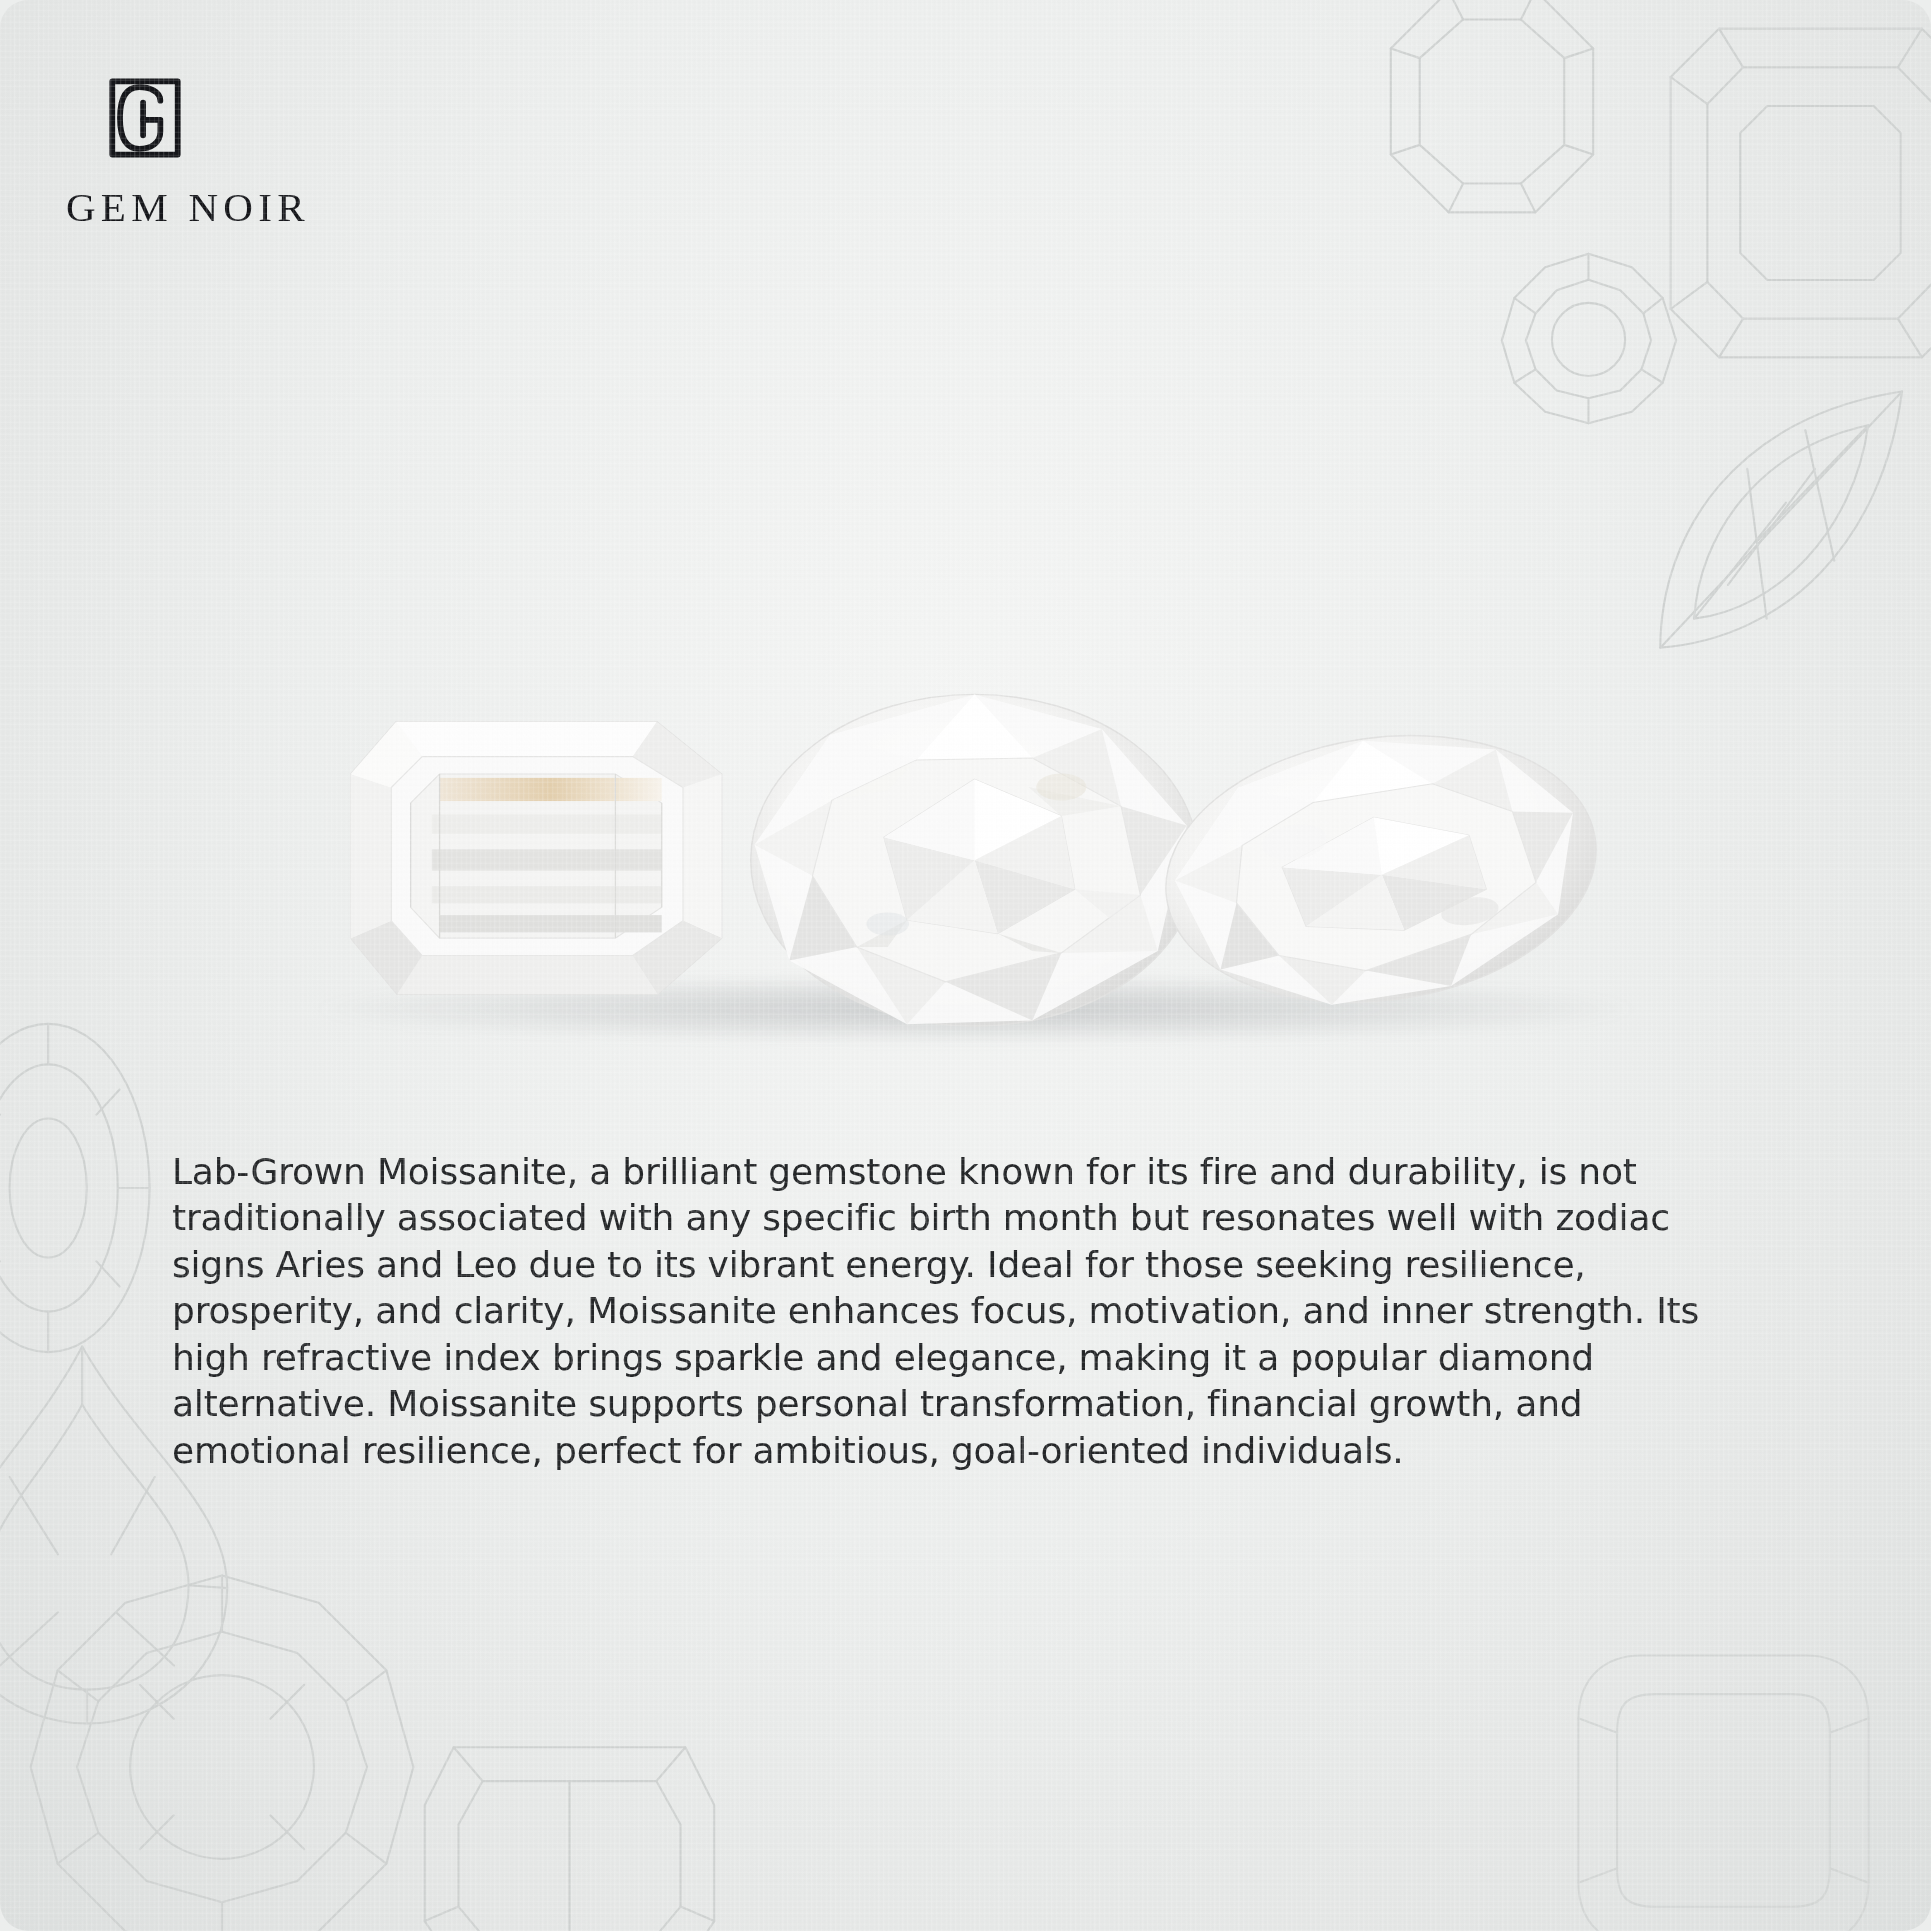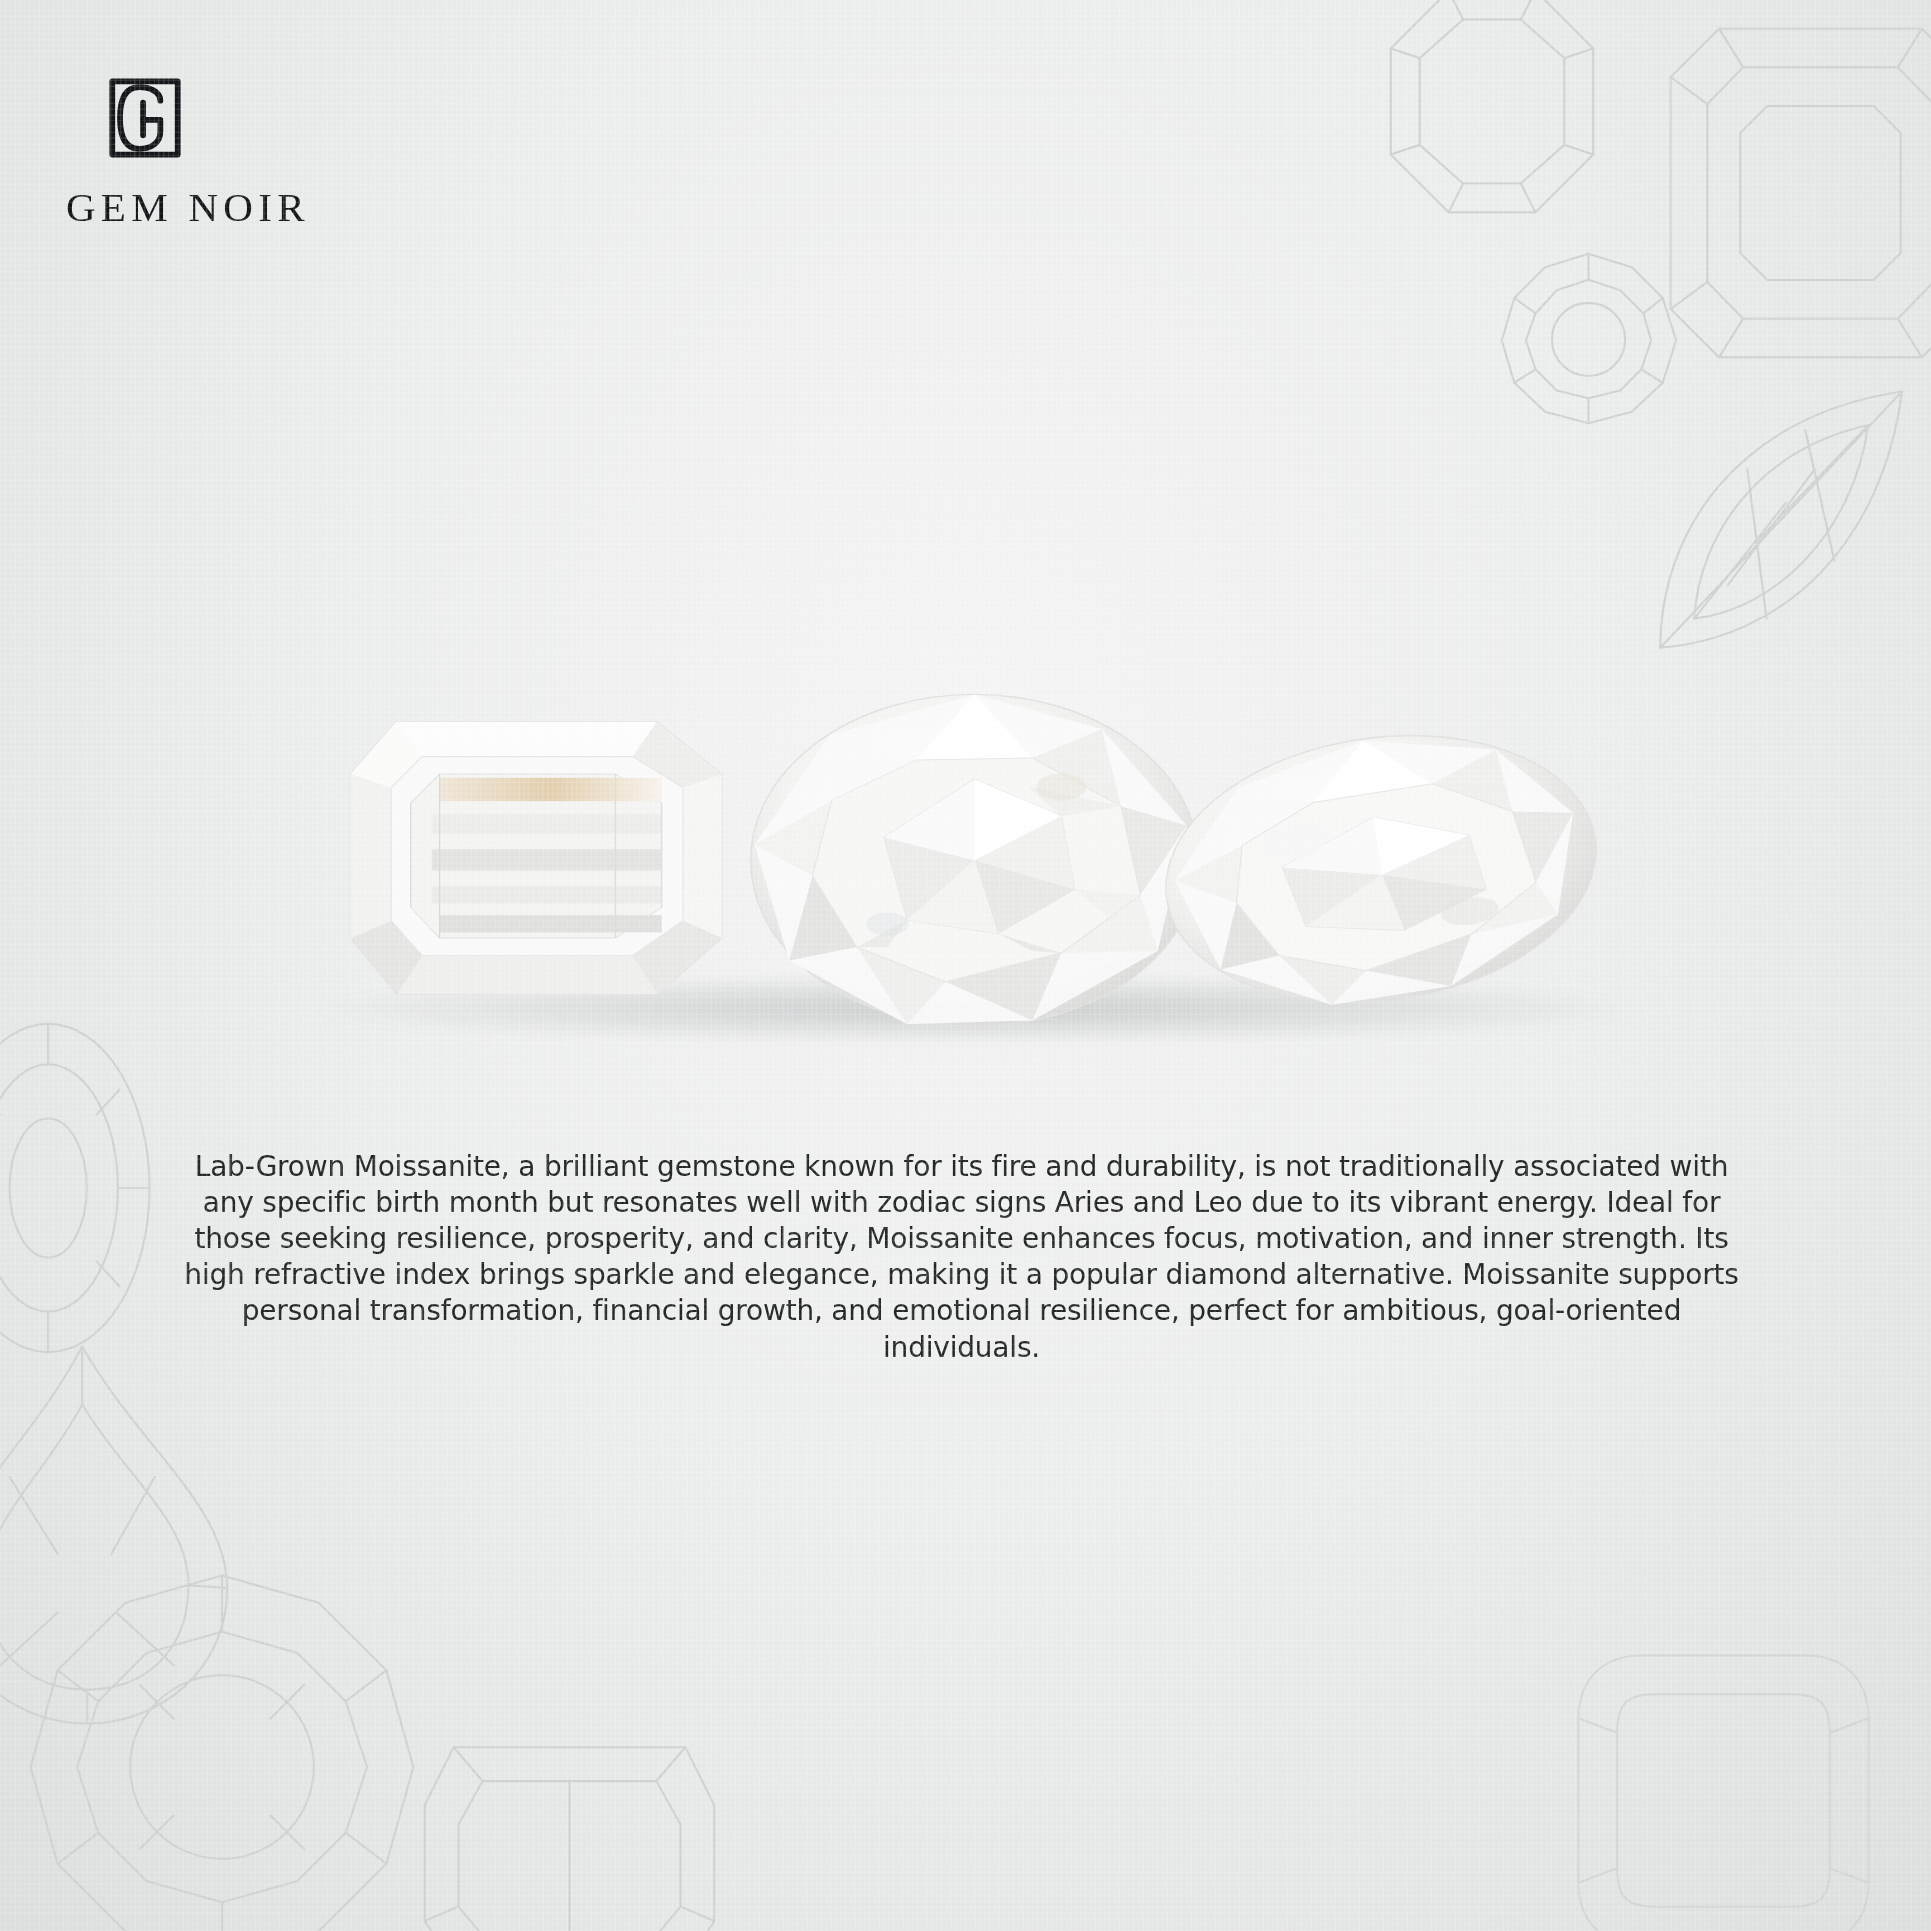"GEM NOIR" #poster { border-radius: none -> 28px }
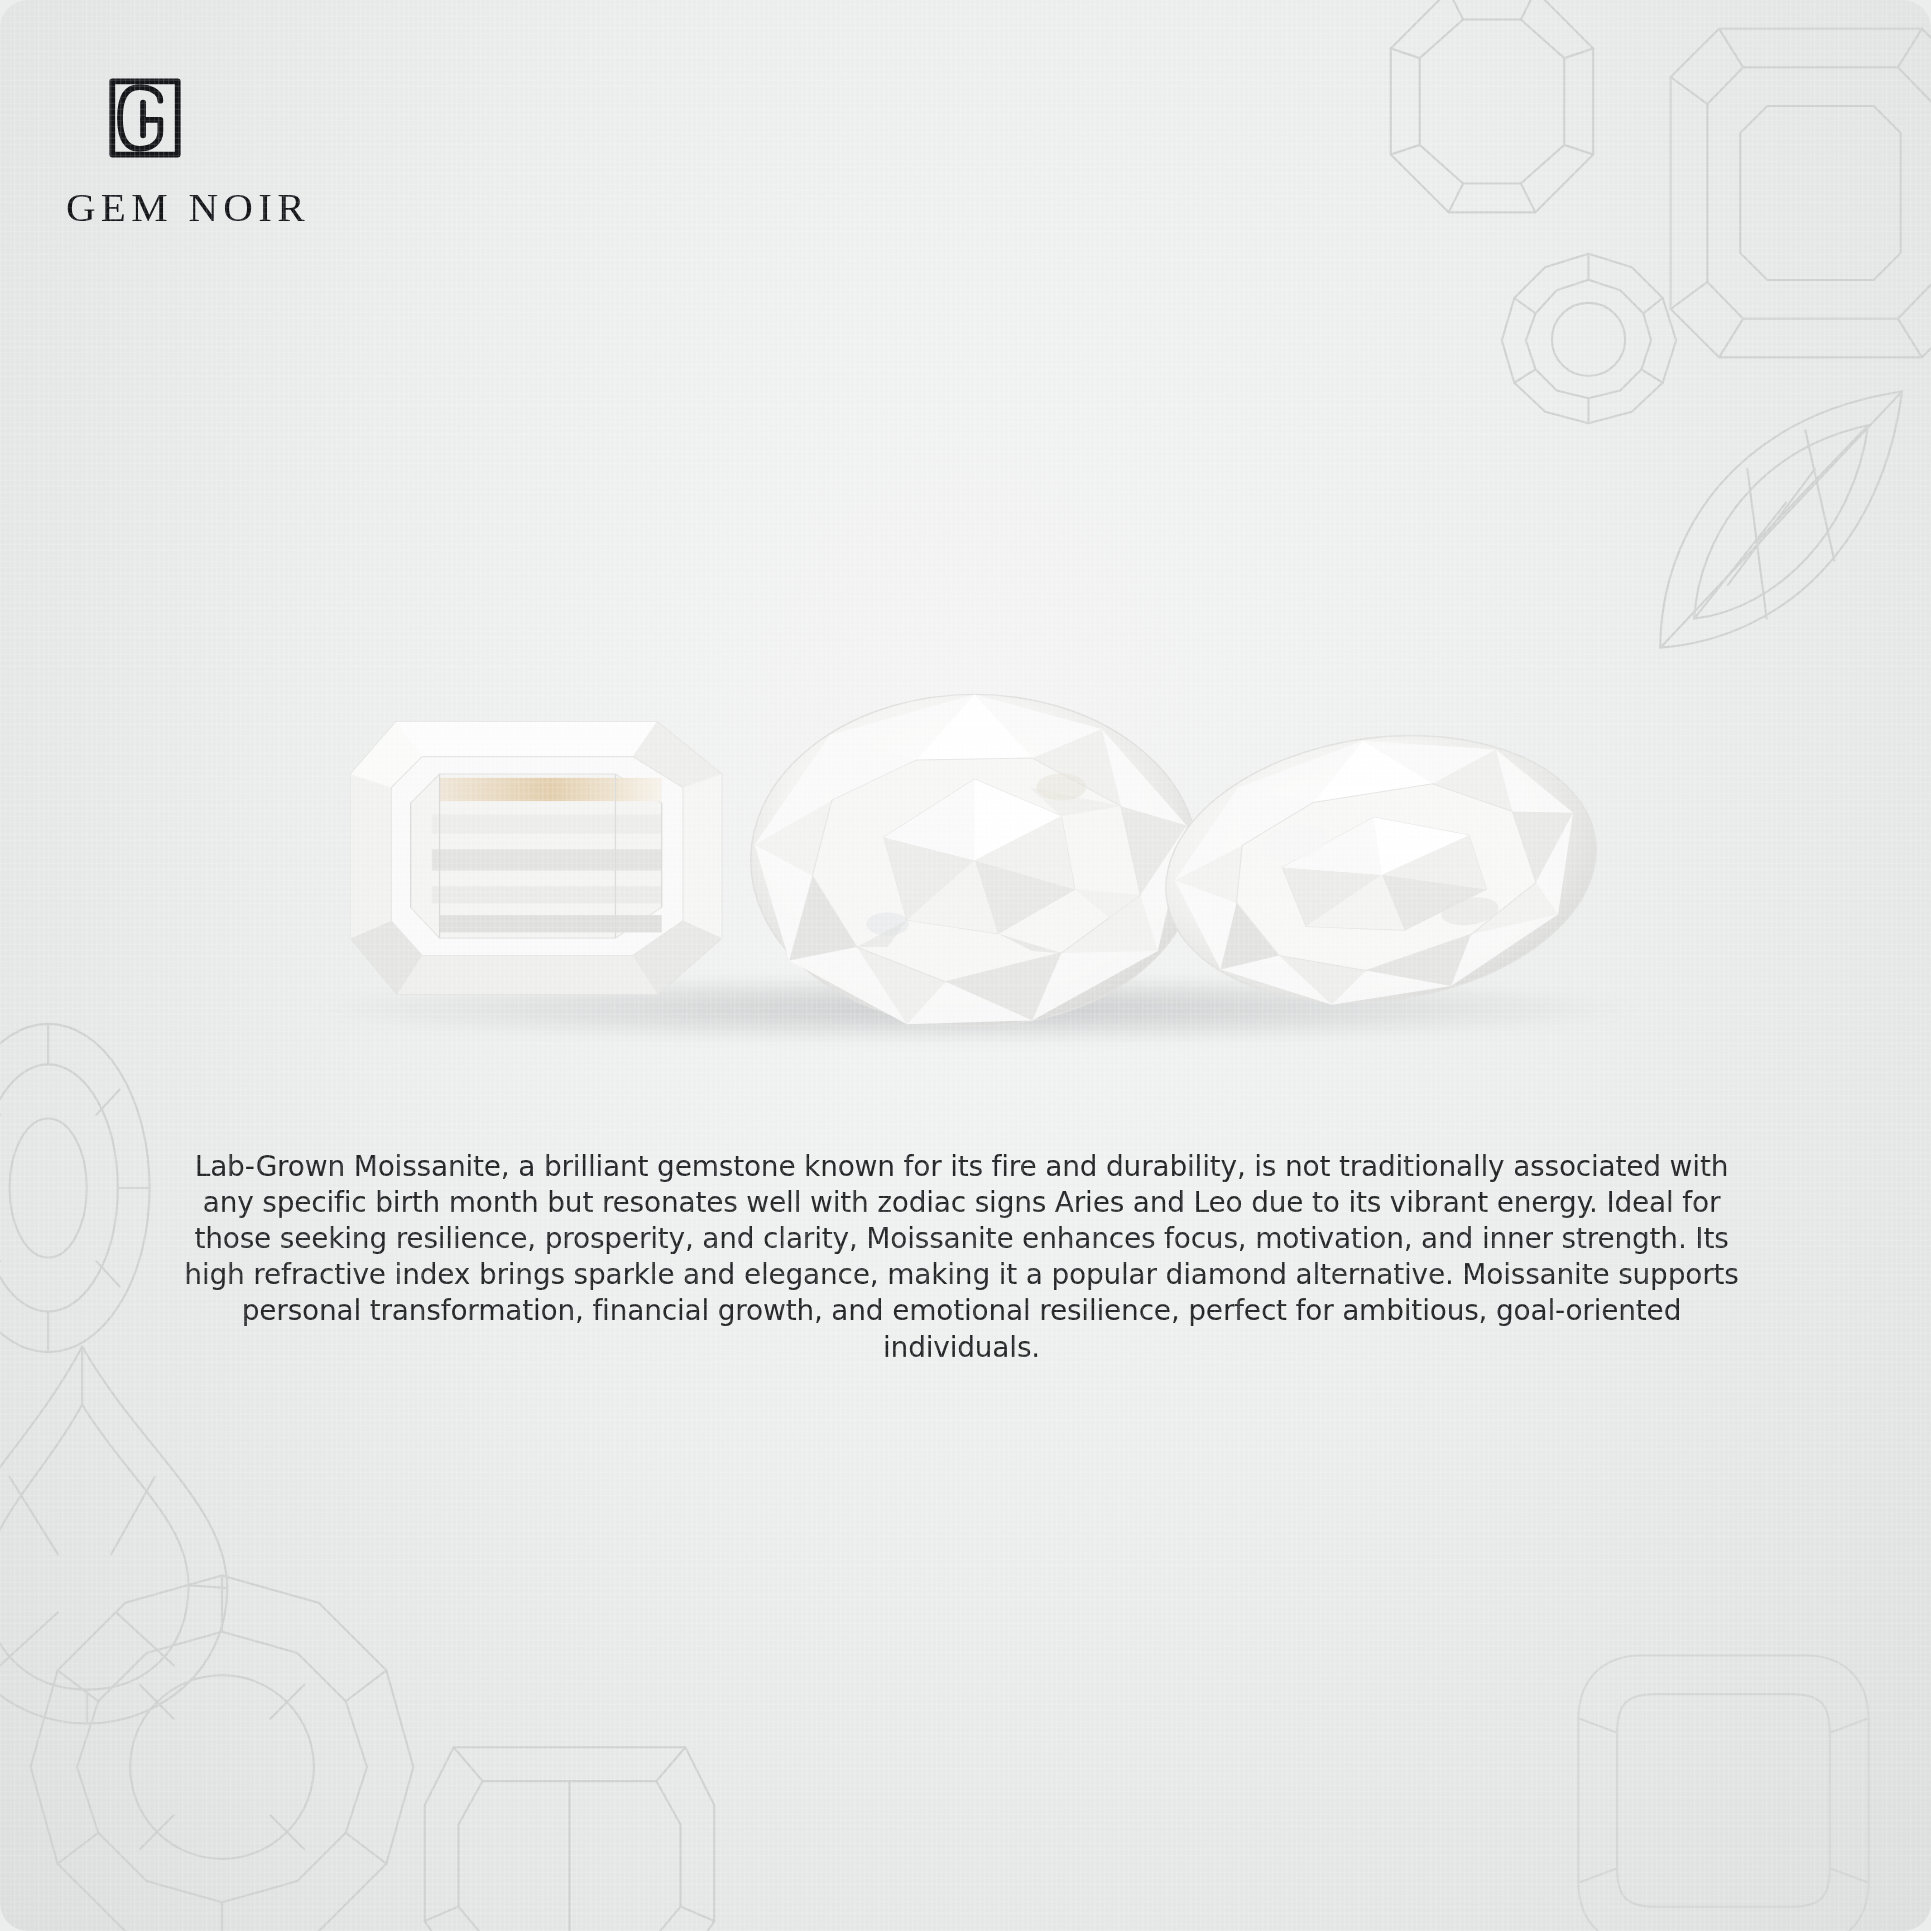"Lab-Grown Moissanite, a brilliant" #body-copy { font-size: 28px -> 36px; left: 165px -> 172px; text-align: center -> left }
